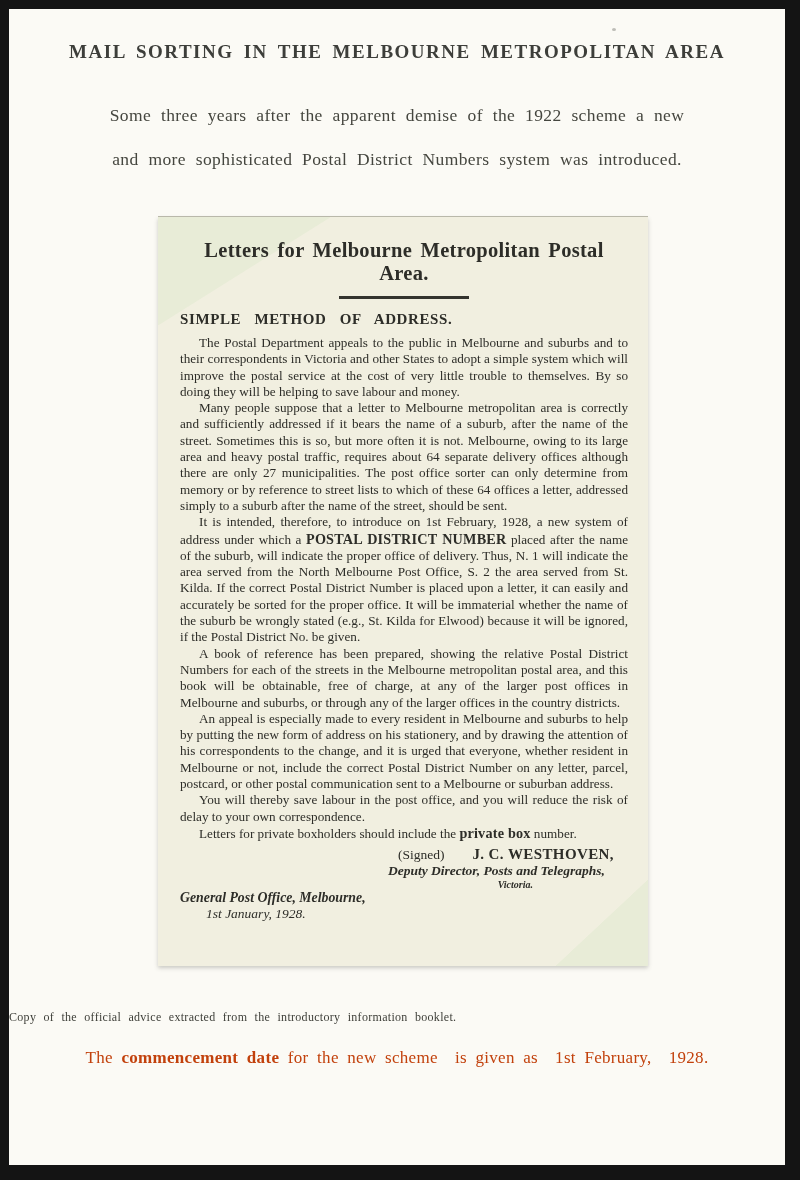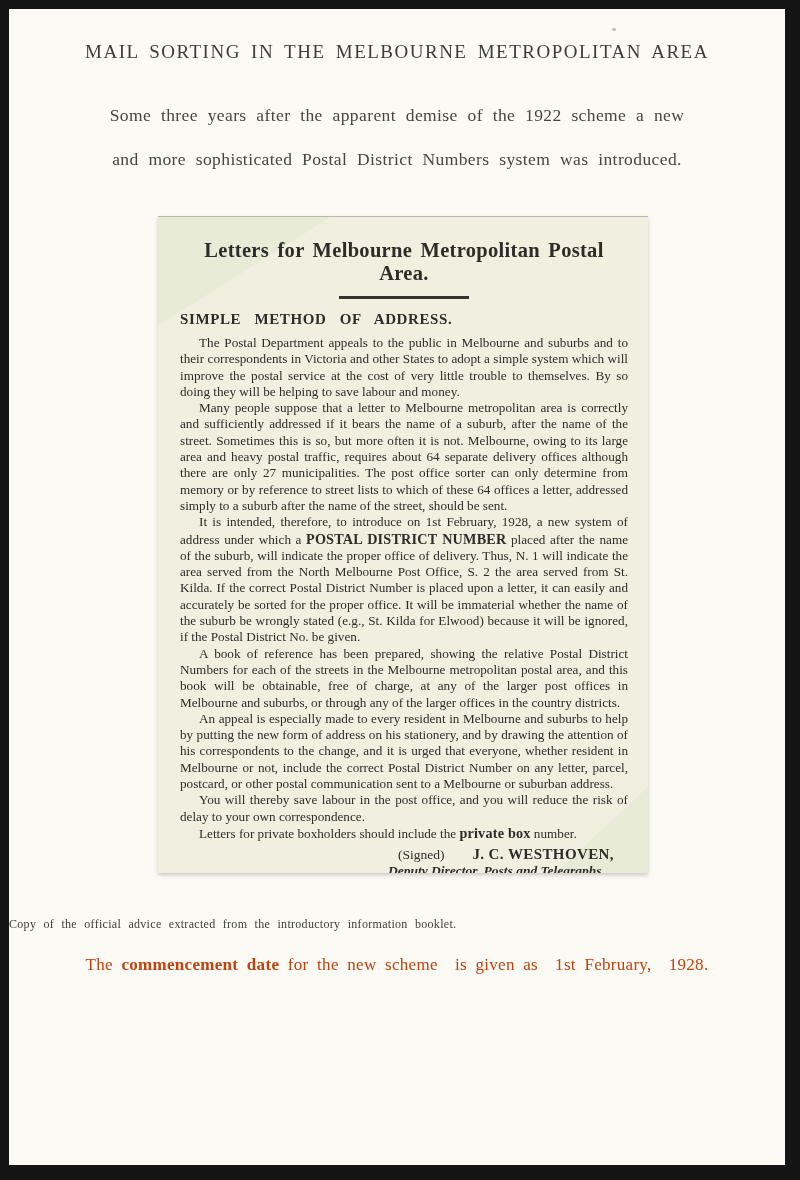"MAIL SORTING IN THE MELBOURNE" .page-title { font-weight: 400 -> 700 }
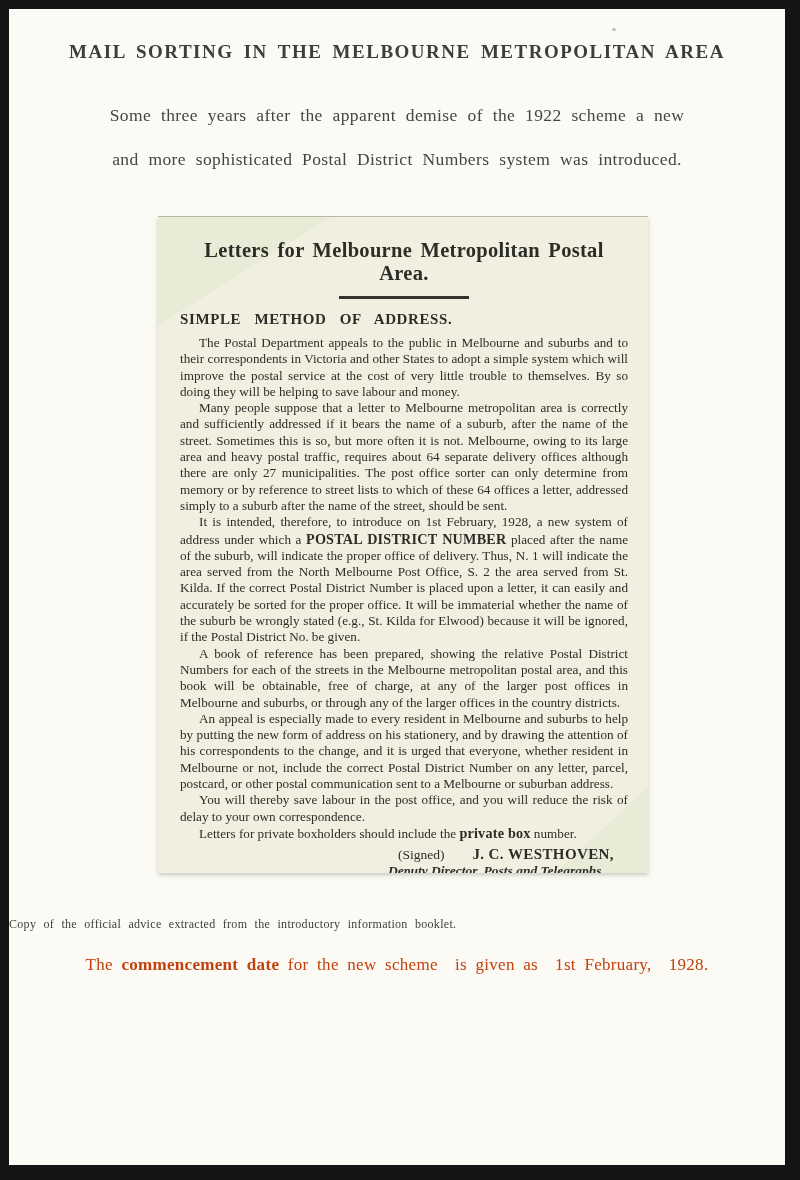"Letters for Melbourne Metropolitan" .notice { height: 656px -> 749px }
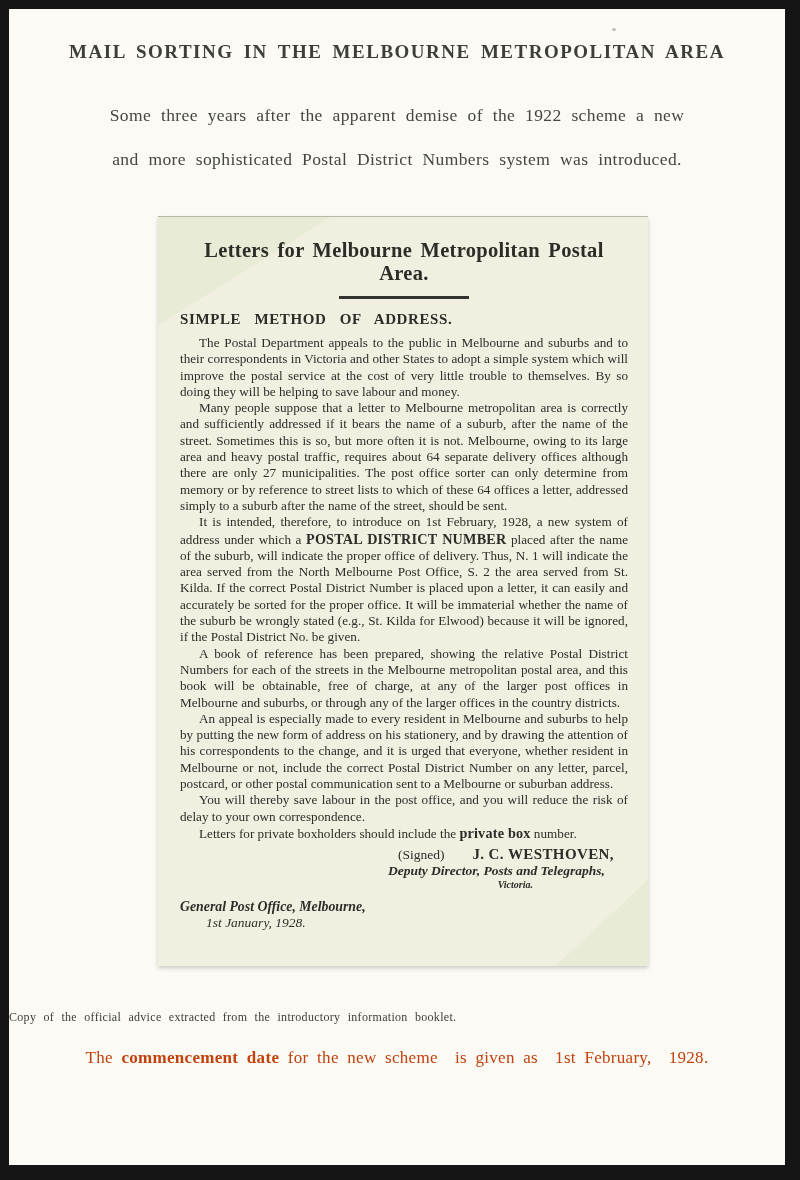"General Post Office, Melbourne," .sig-place { margin-top: 9px -> none }
